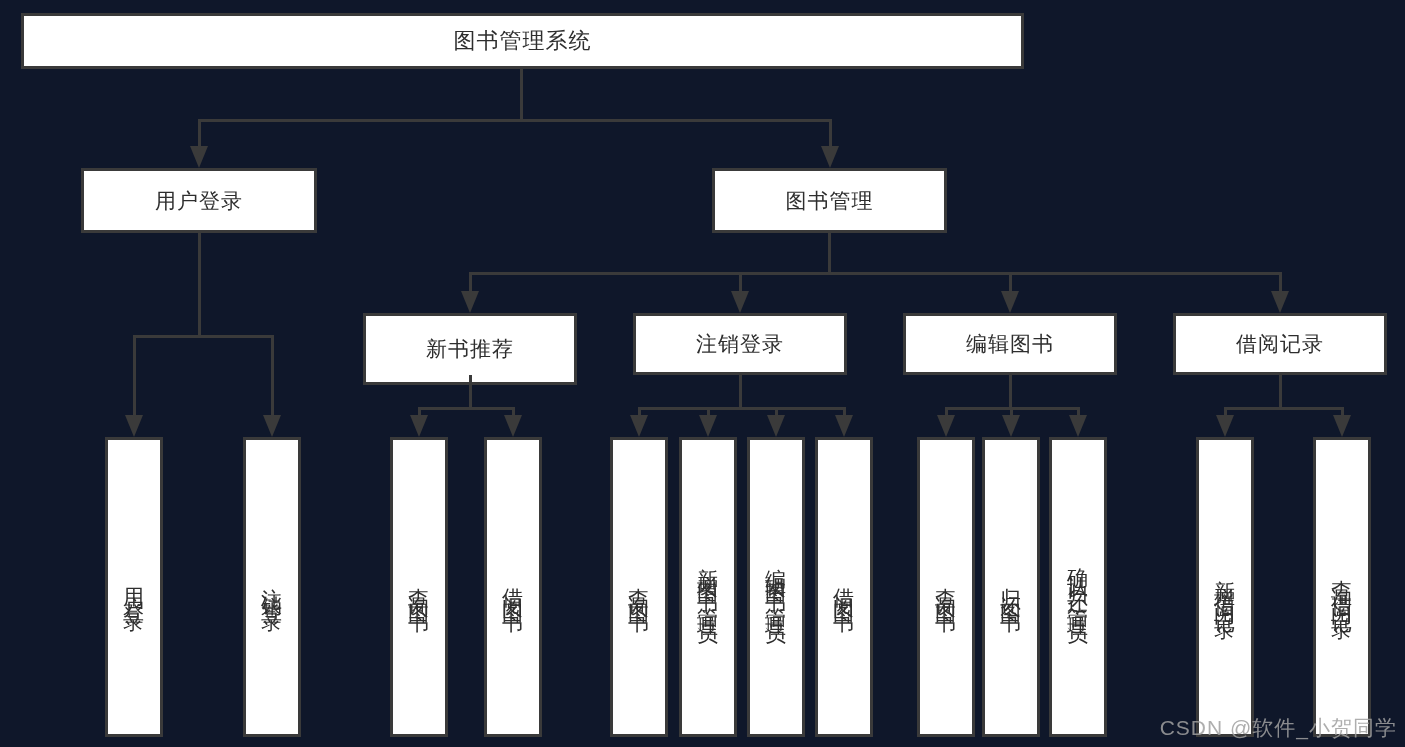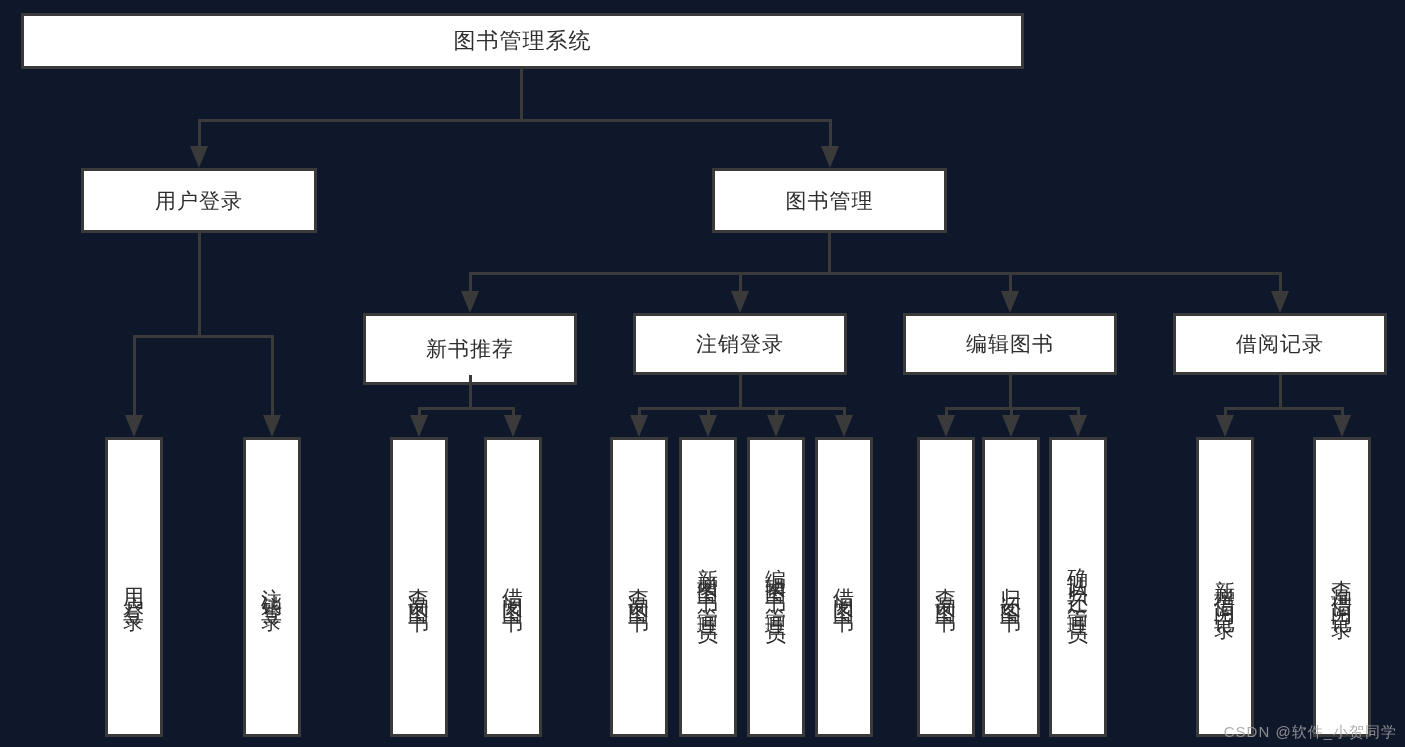"CSDN @软件_小贺同学" .watermark { font-size: 15px -> 21px }
